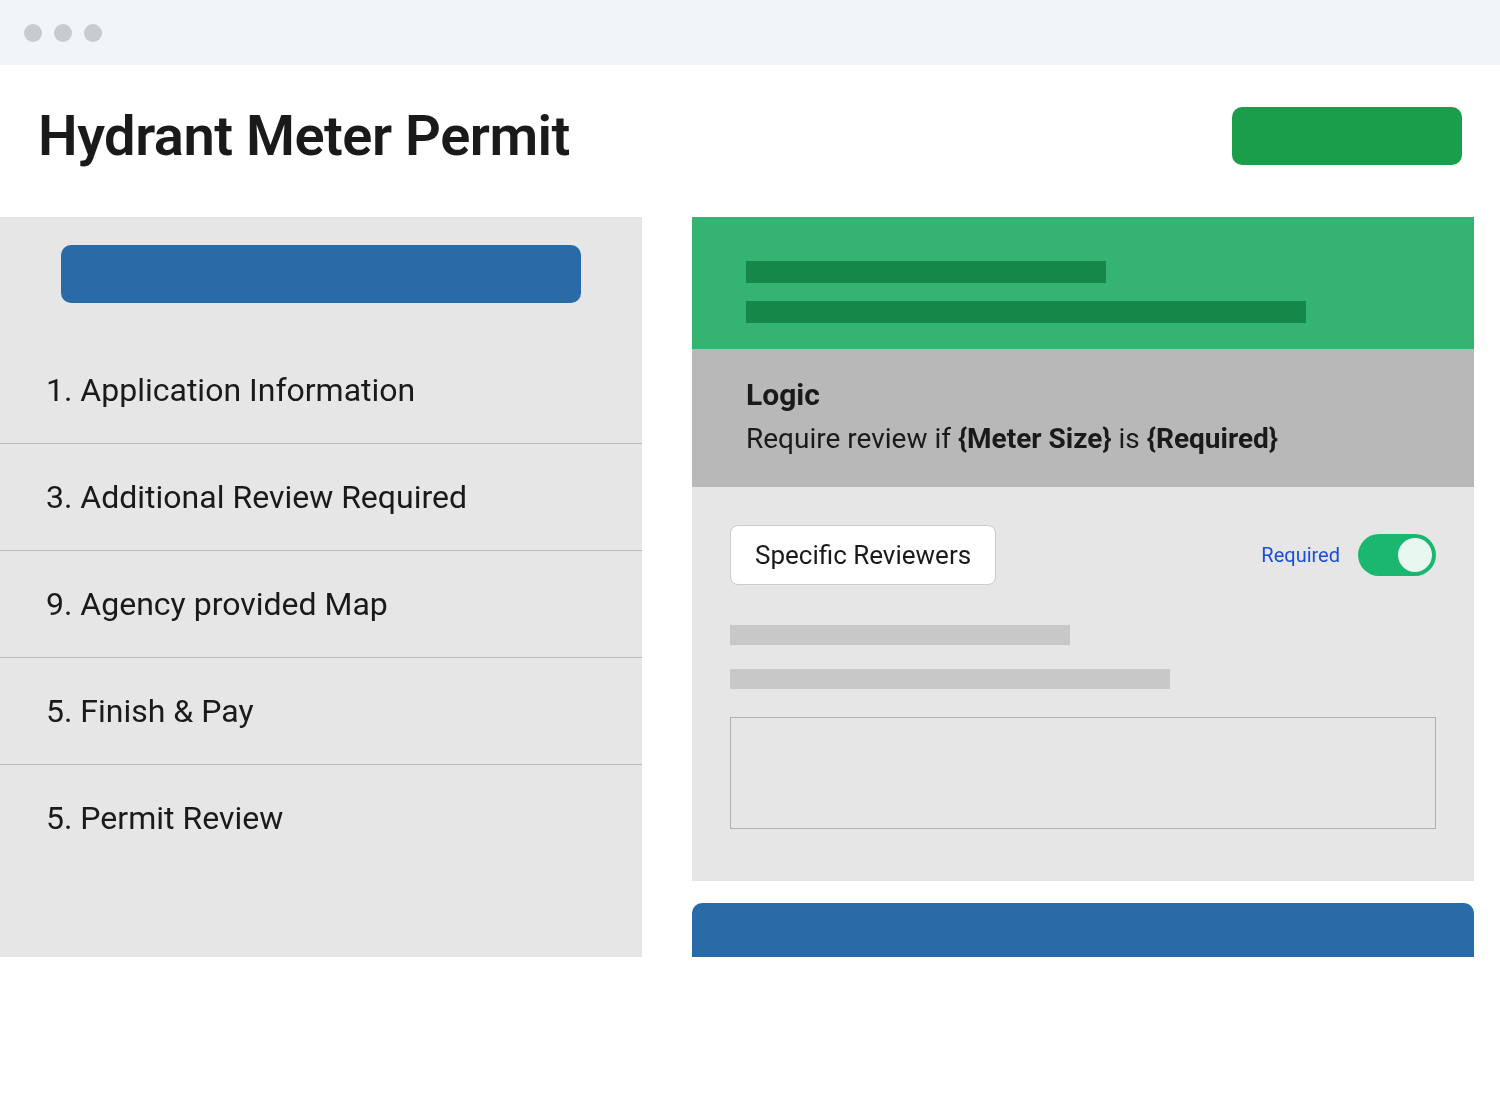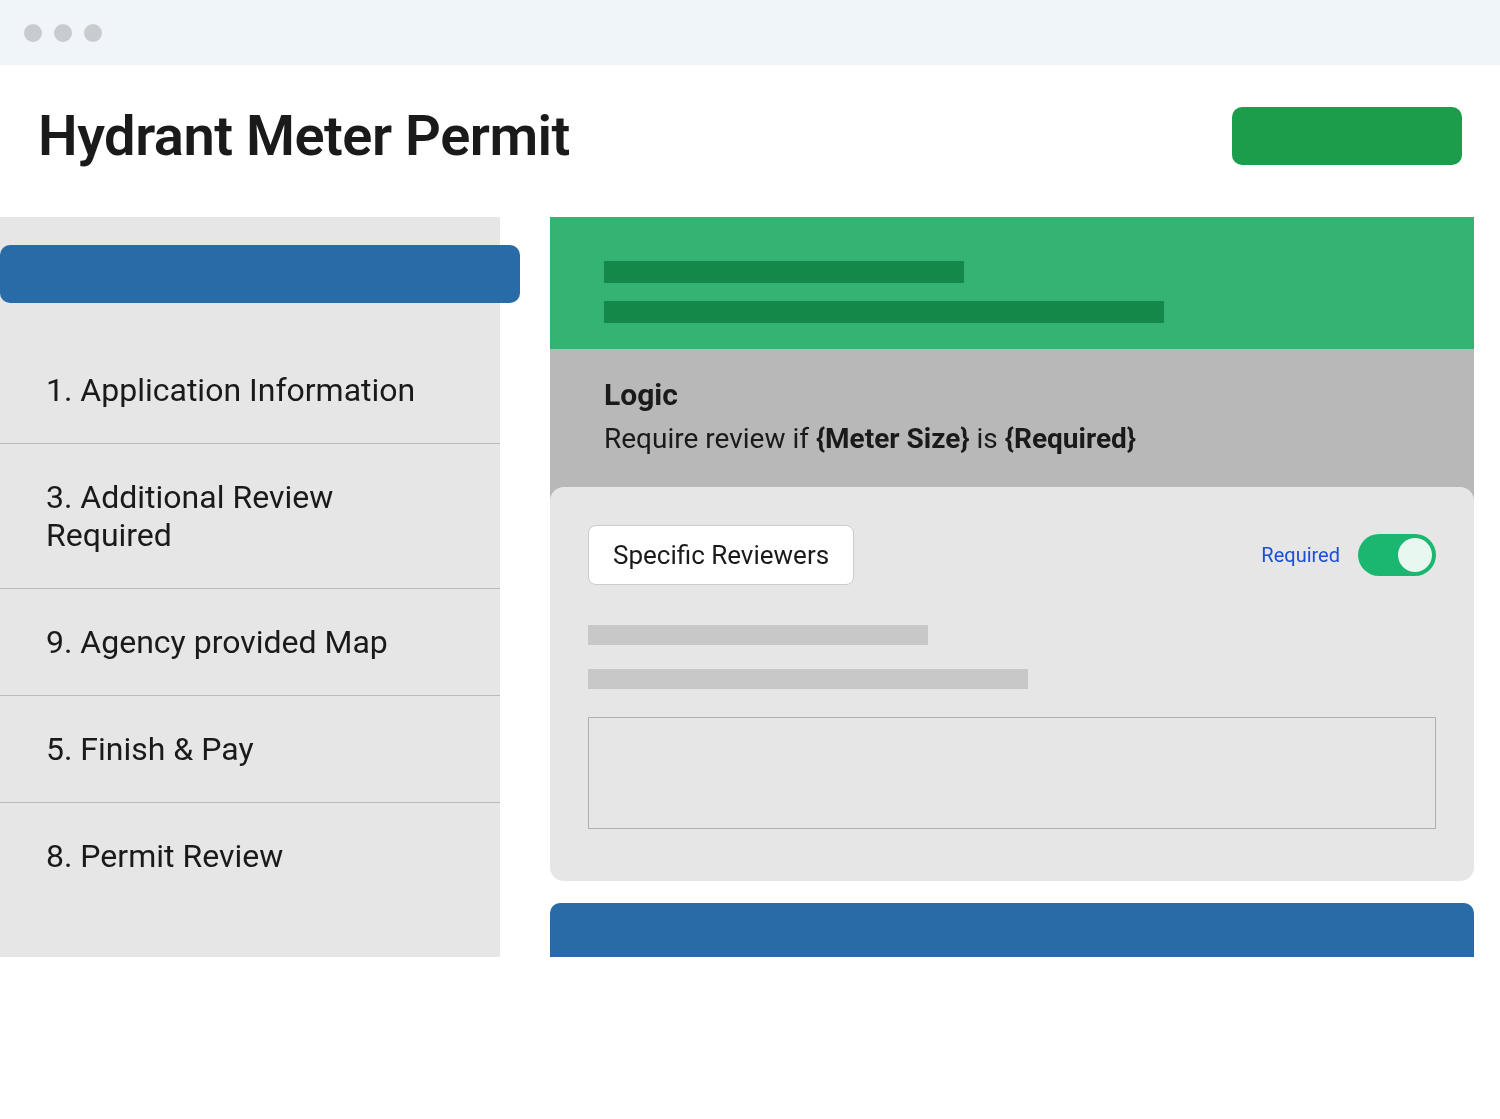"1. Application Information" .sidebar { width: 500px -> 642px }
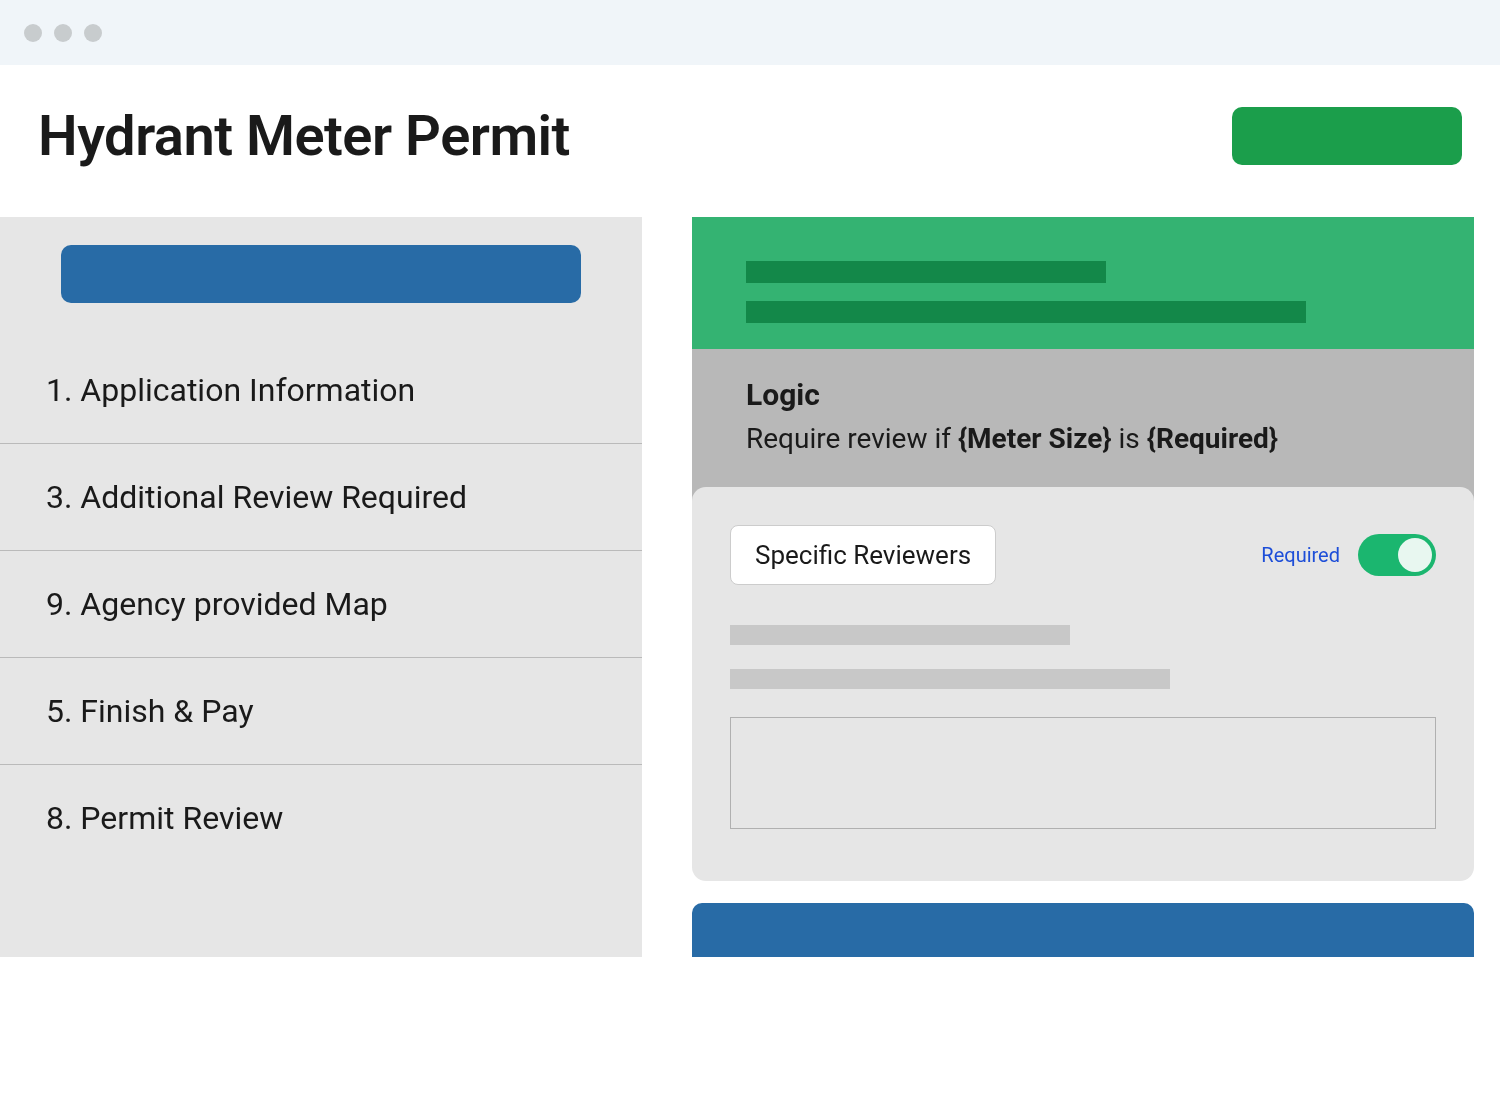"Specific Reviewers" .reviewers-section { border-radius: 14px -> none }
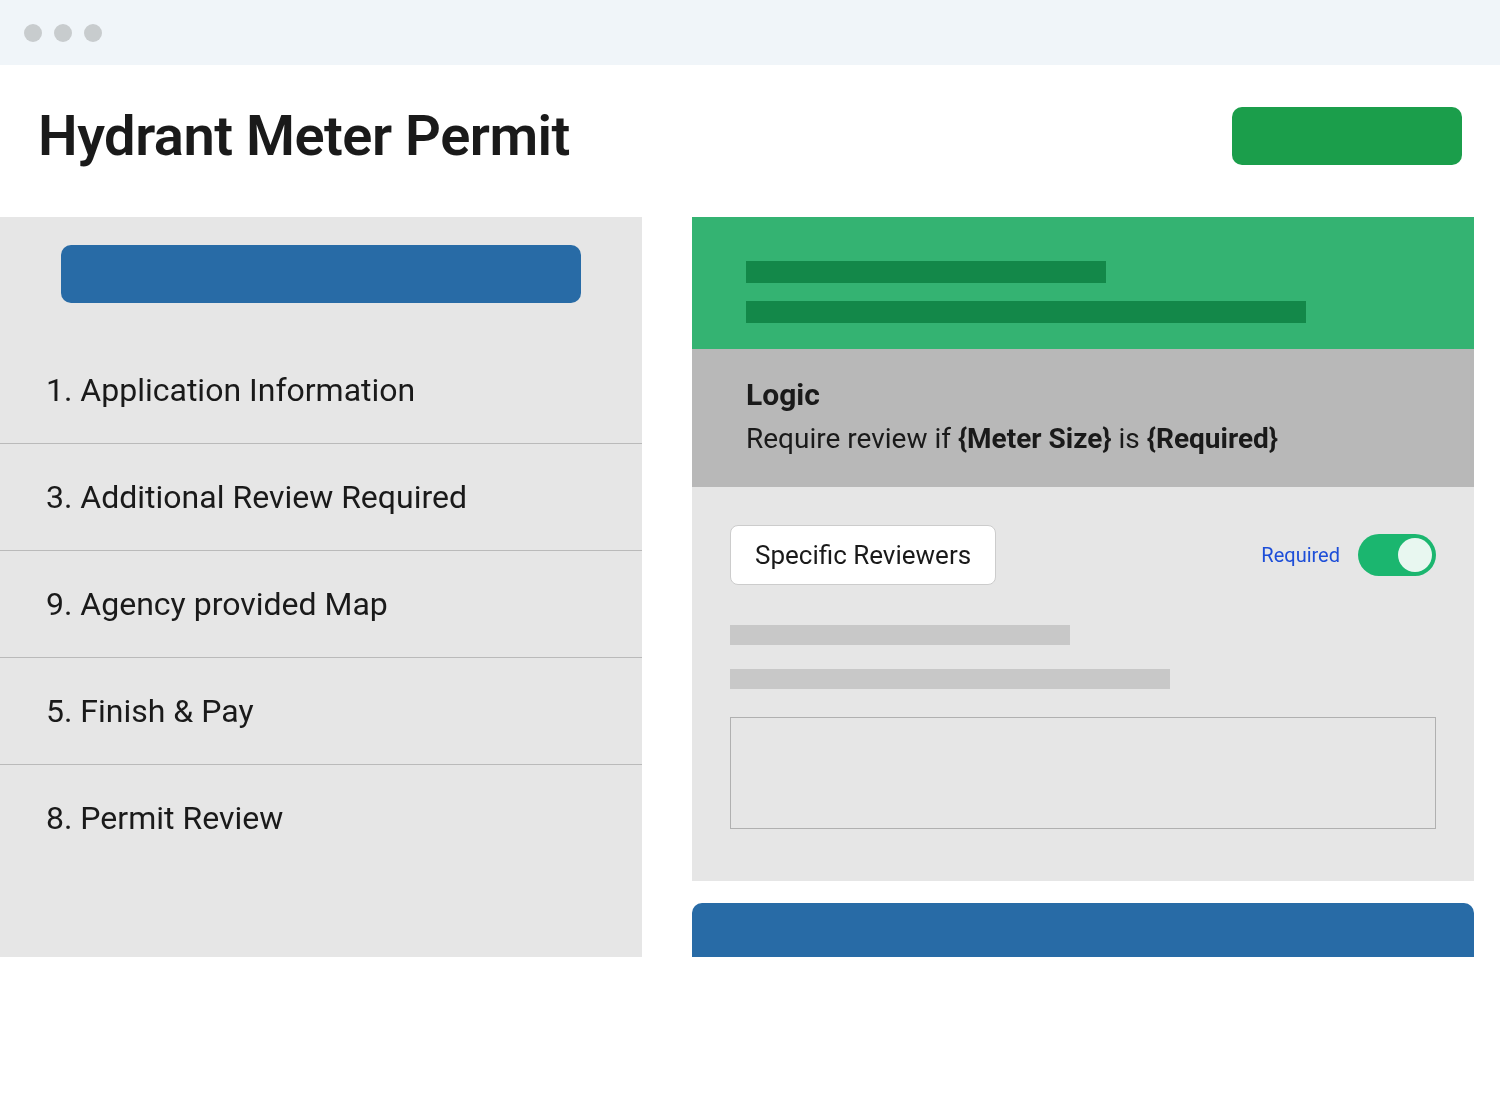"8. Permit Review" div.sidebar-item { text: 8 -> 5 }
